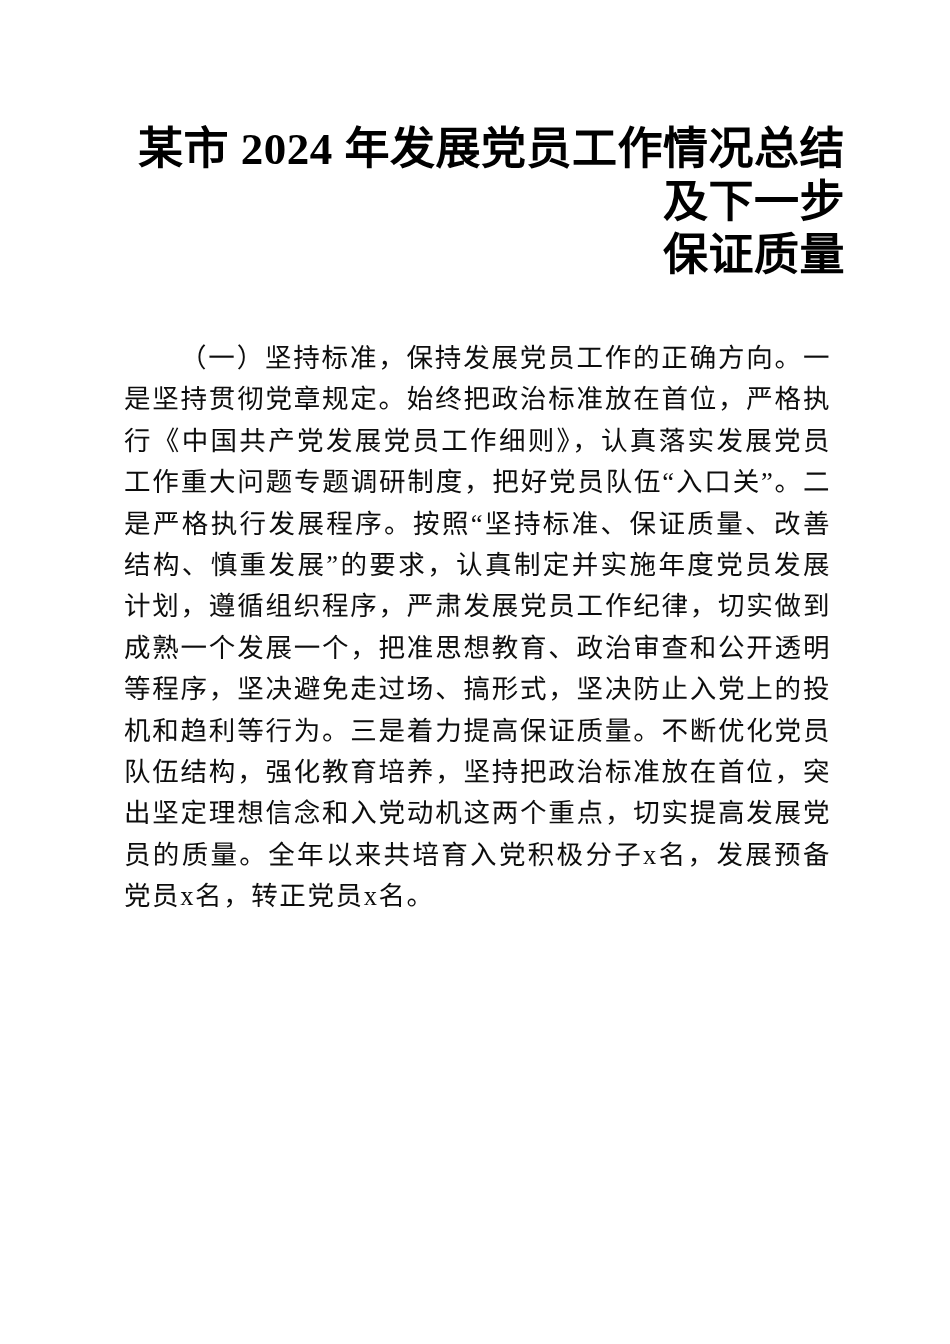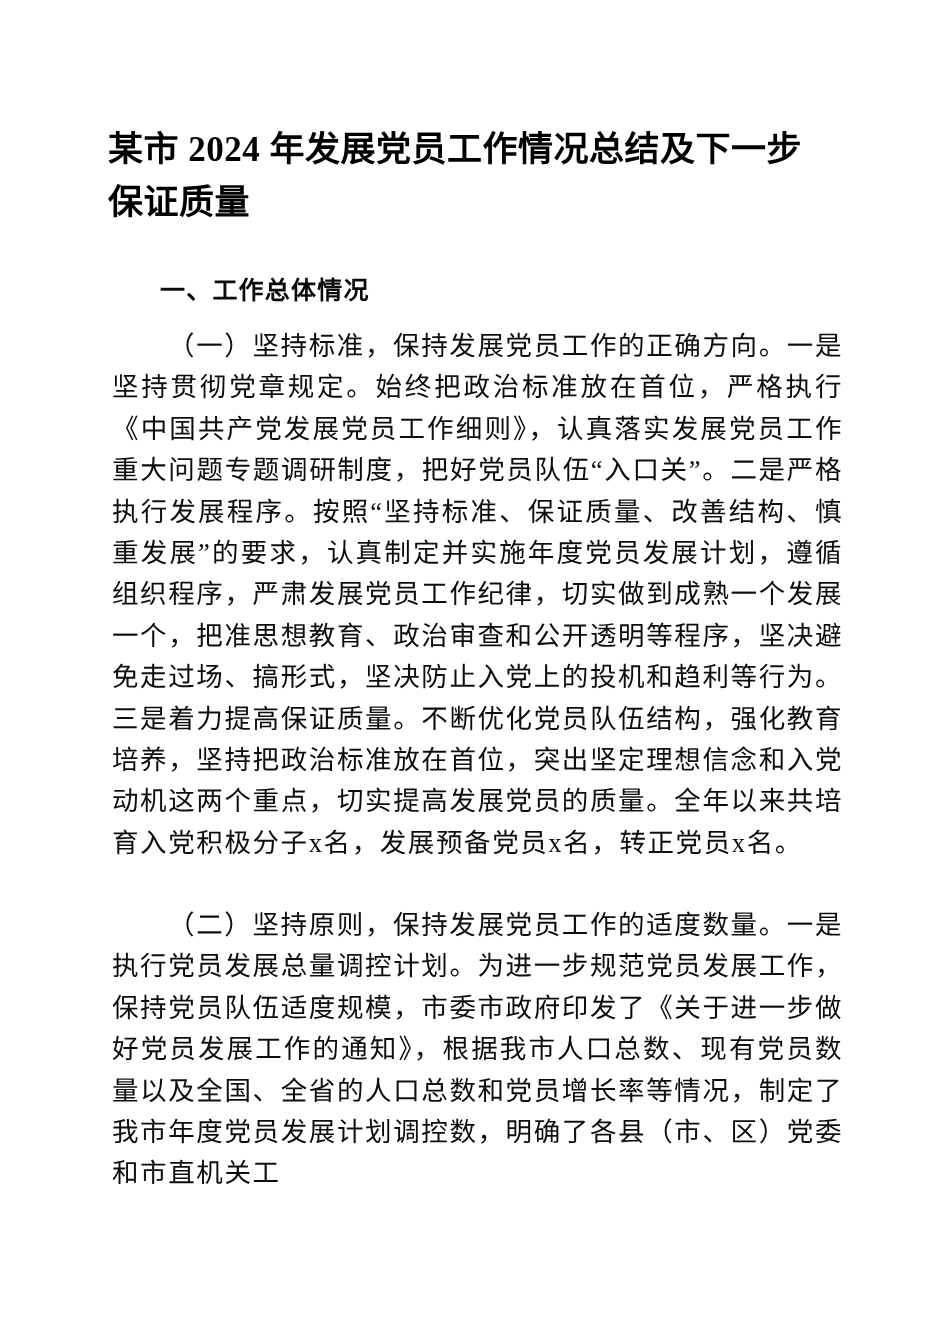"某市 2024 年发展党员工作情况总结及下一步" .doc-title { font-size: 35px -> 45px; text-align: left -> right }
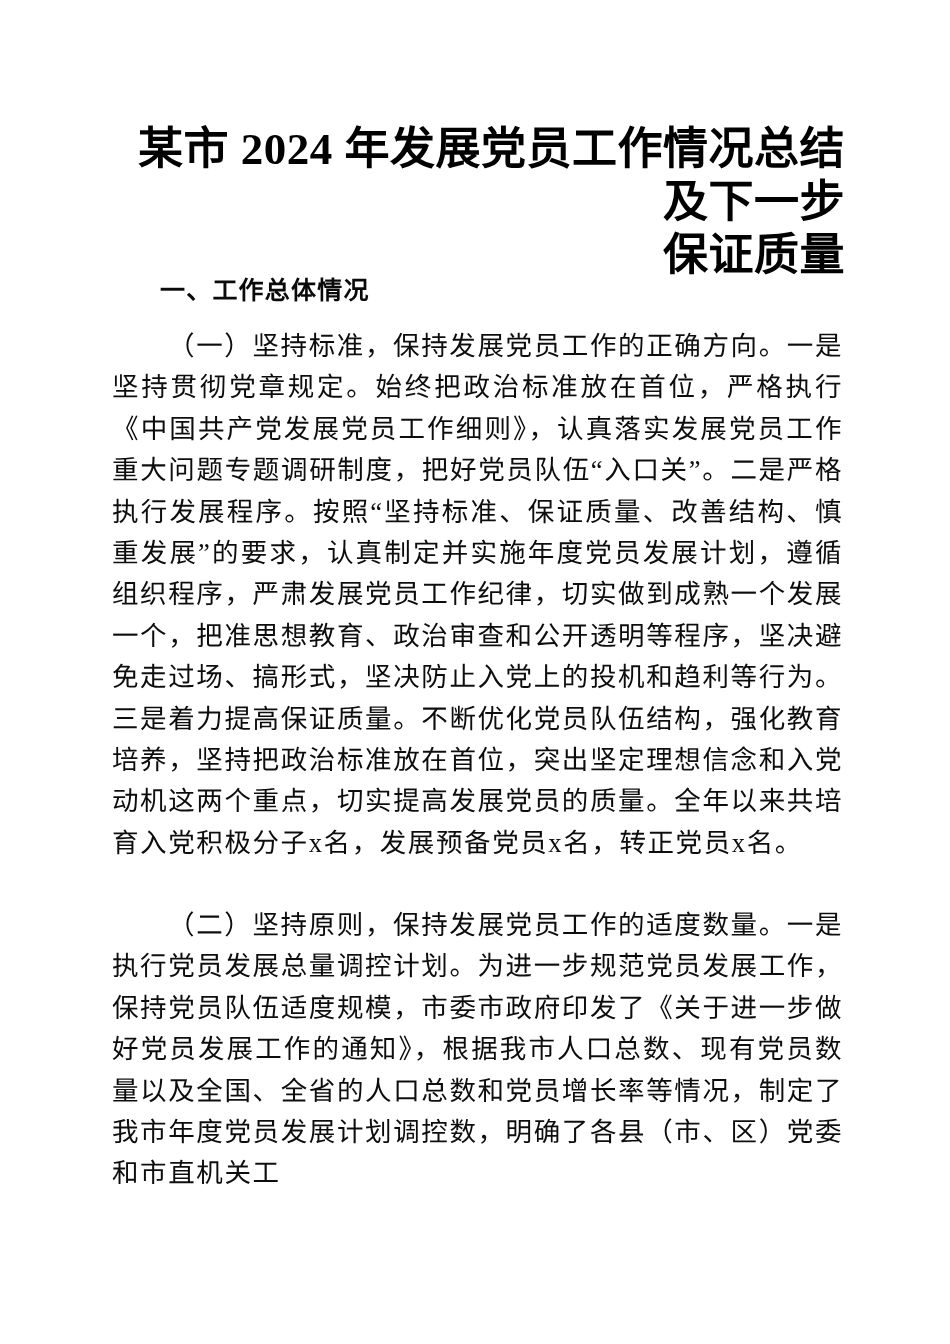"一、工作总体情况" div.section-heading { html: <div>一、工作总体情况</div> -> none }
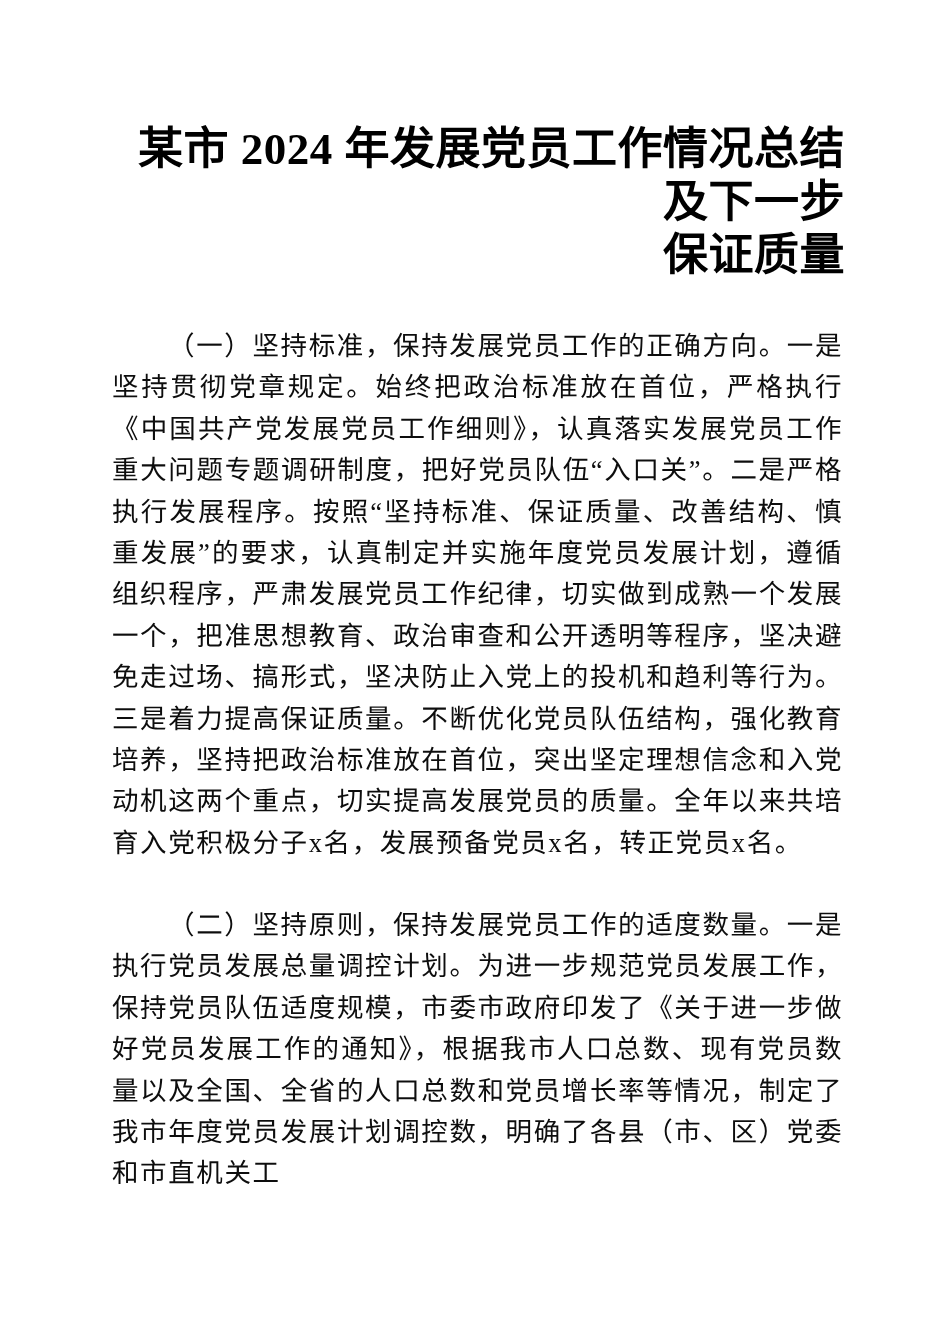"（一）坚持标准，保持发展党员工作的正确方向。一是坚持贯彻党章规定。始终把政治标准" .body-block p { margin: 4px -> 16px }
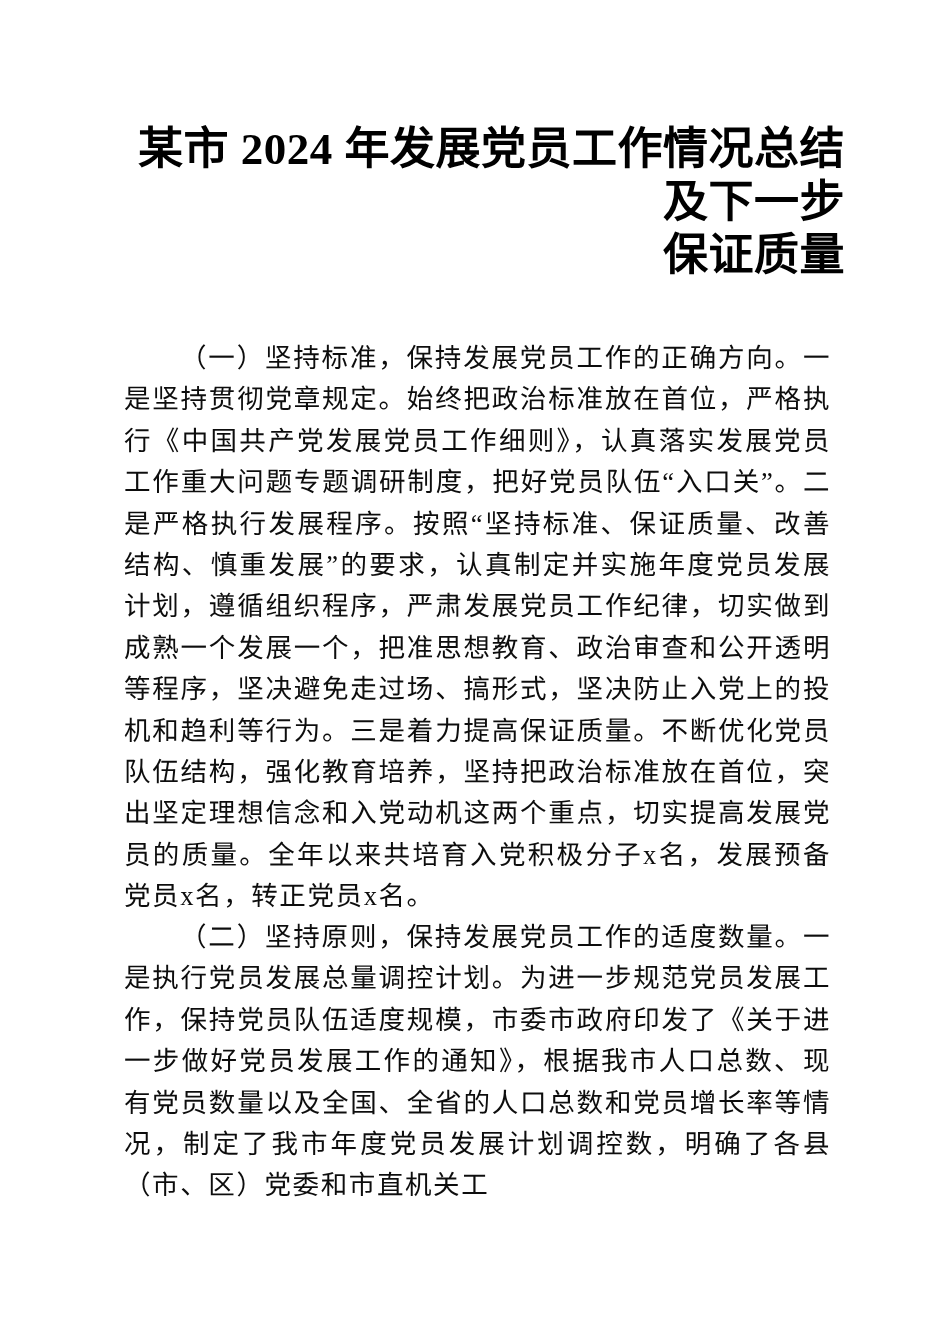"（二）坚持原则，保持发展党员工作的适度数量。一是执行党员发展总量调控计划。为进一" div.body-block { html: <div> <p>（二）坚持原则，保持发展党员工作的适度数量。一是执行党员发展总量调控计划。为进一步规范党员发展工作，保持党员队伍适度规模，市委市政府印发了《关于进一步做好党员发展工作的通知》，根据我市人口总数、现有党员数量以及全国、全省的人口总数和党员增长率等情况，制定了我市年度党员发展计划调控数，明确了各县（市、区）党委和市直机关工</p> </div> -> none }
